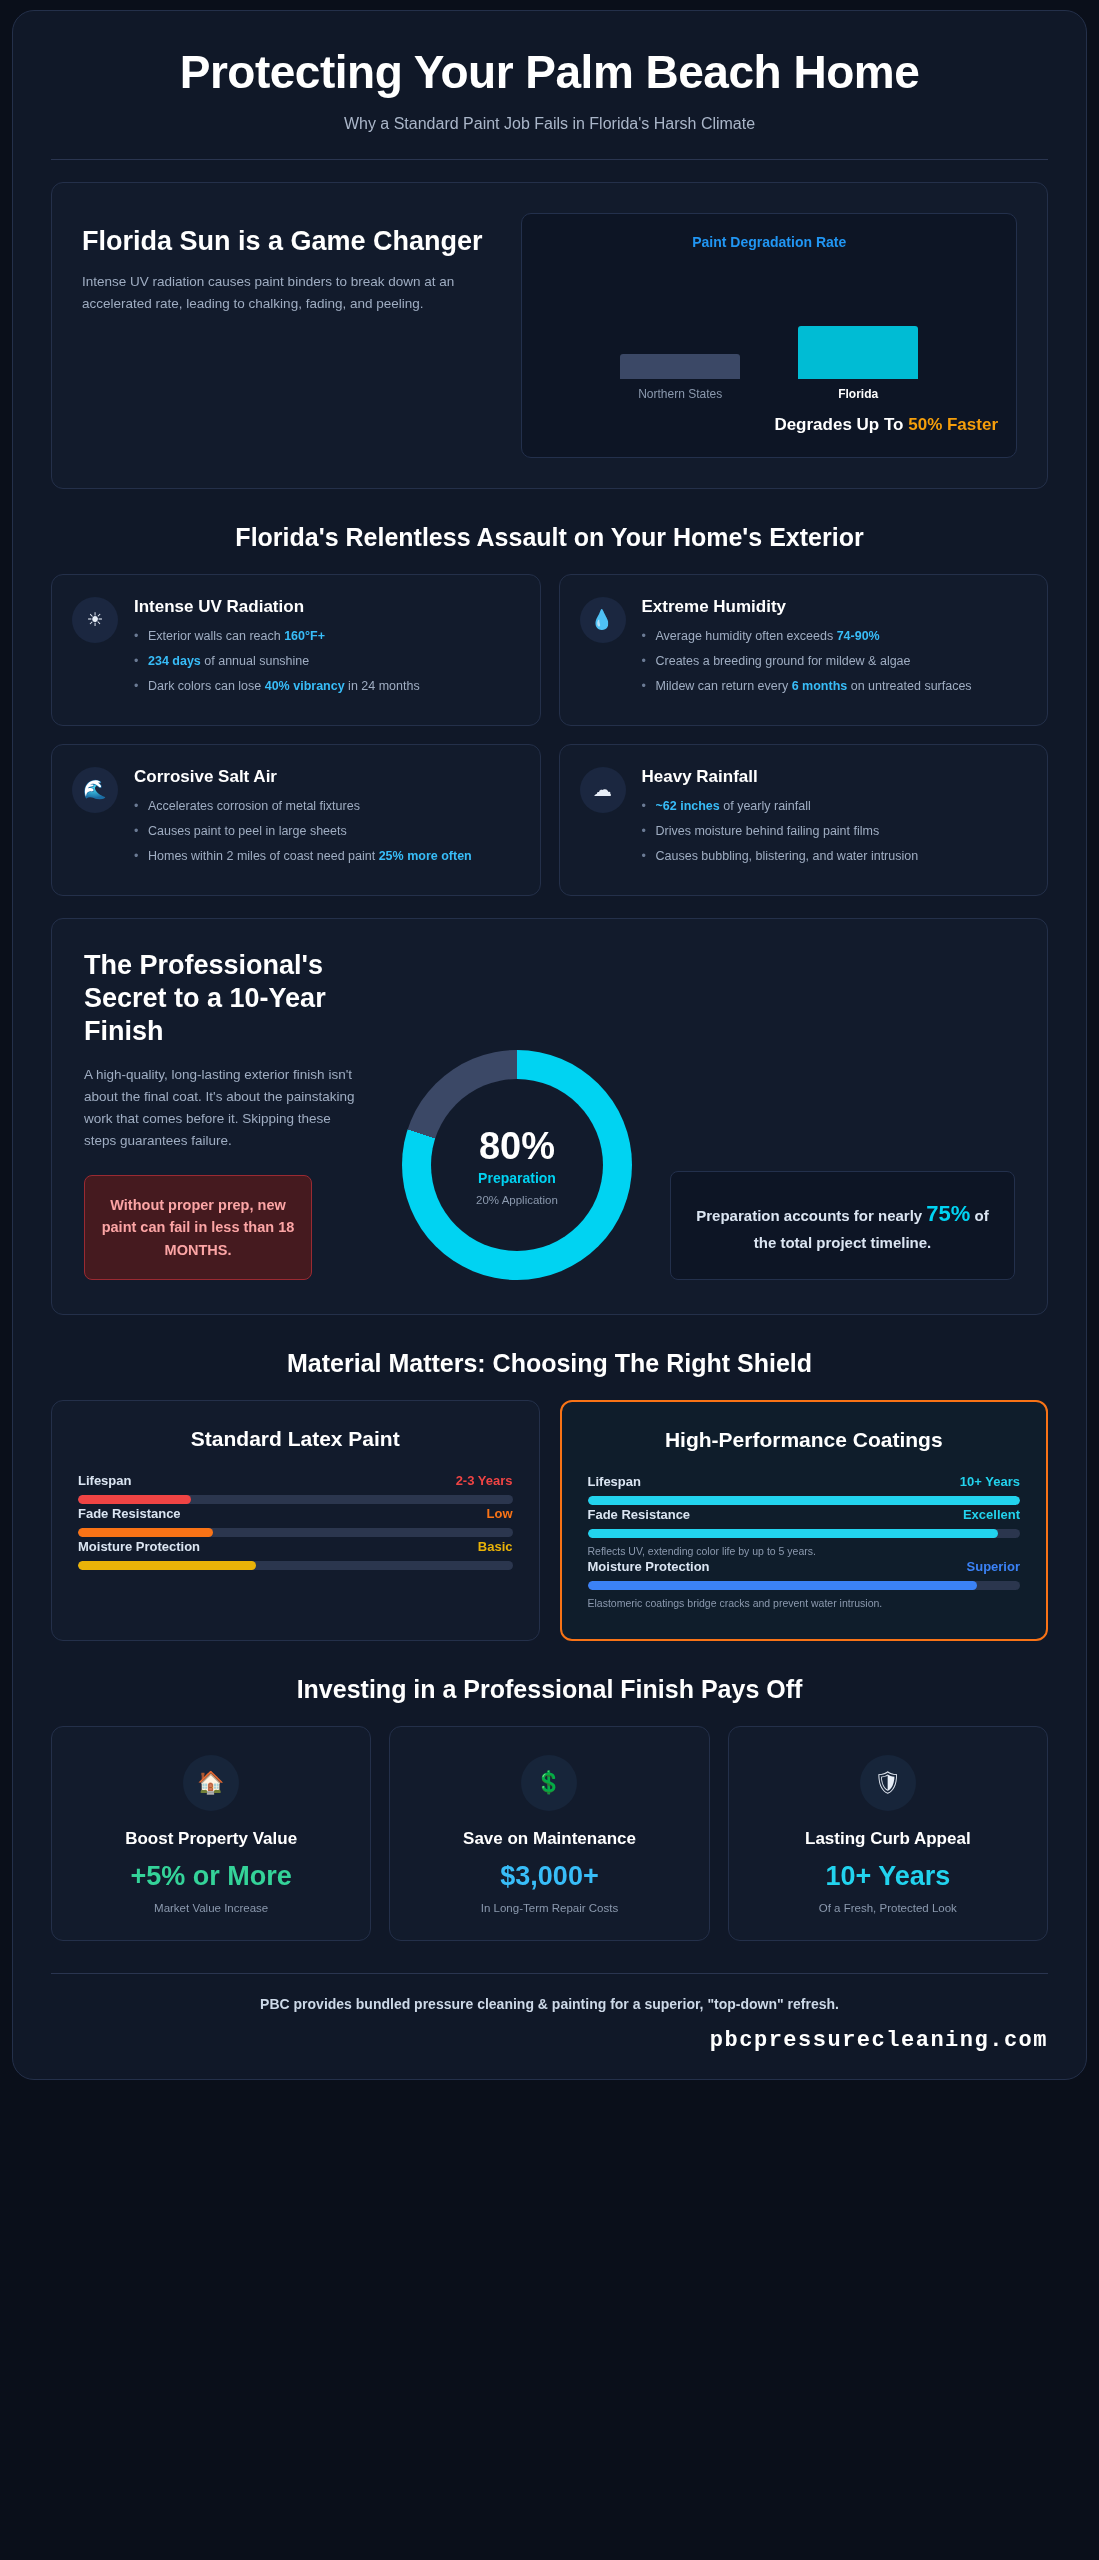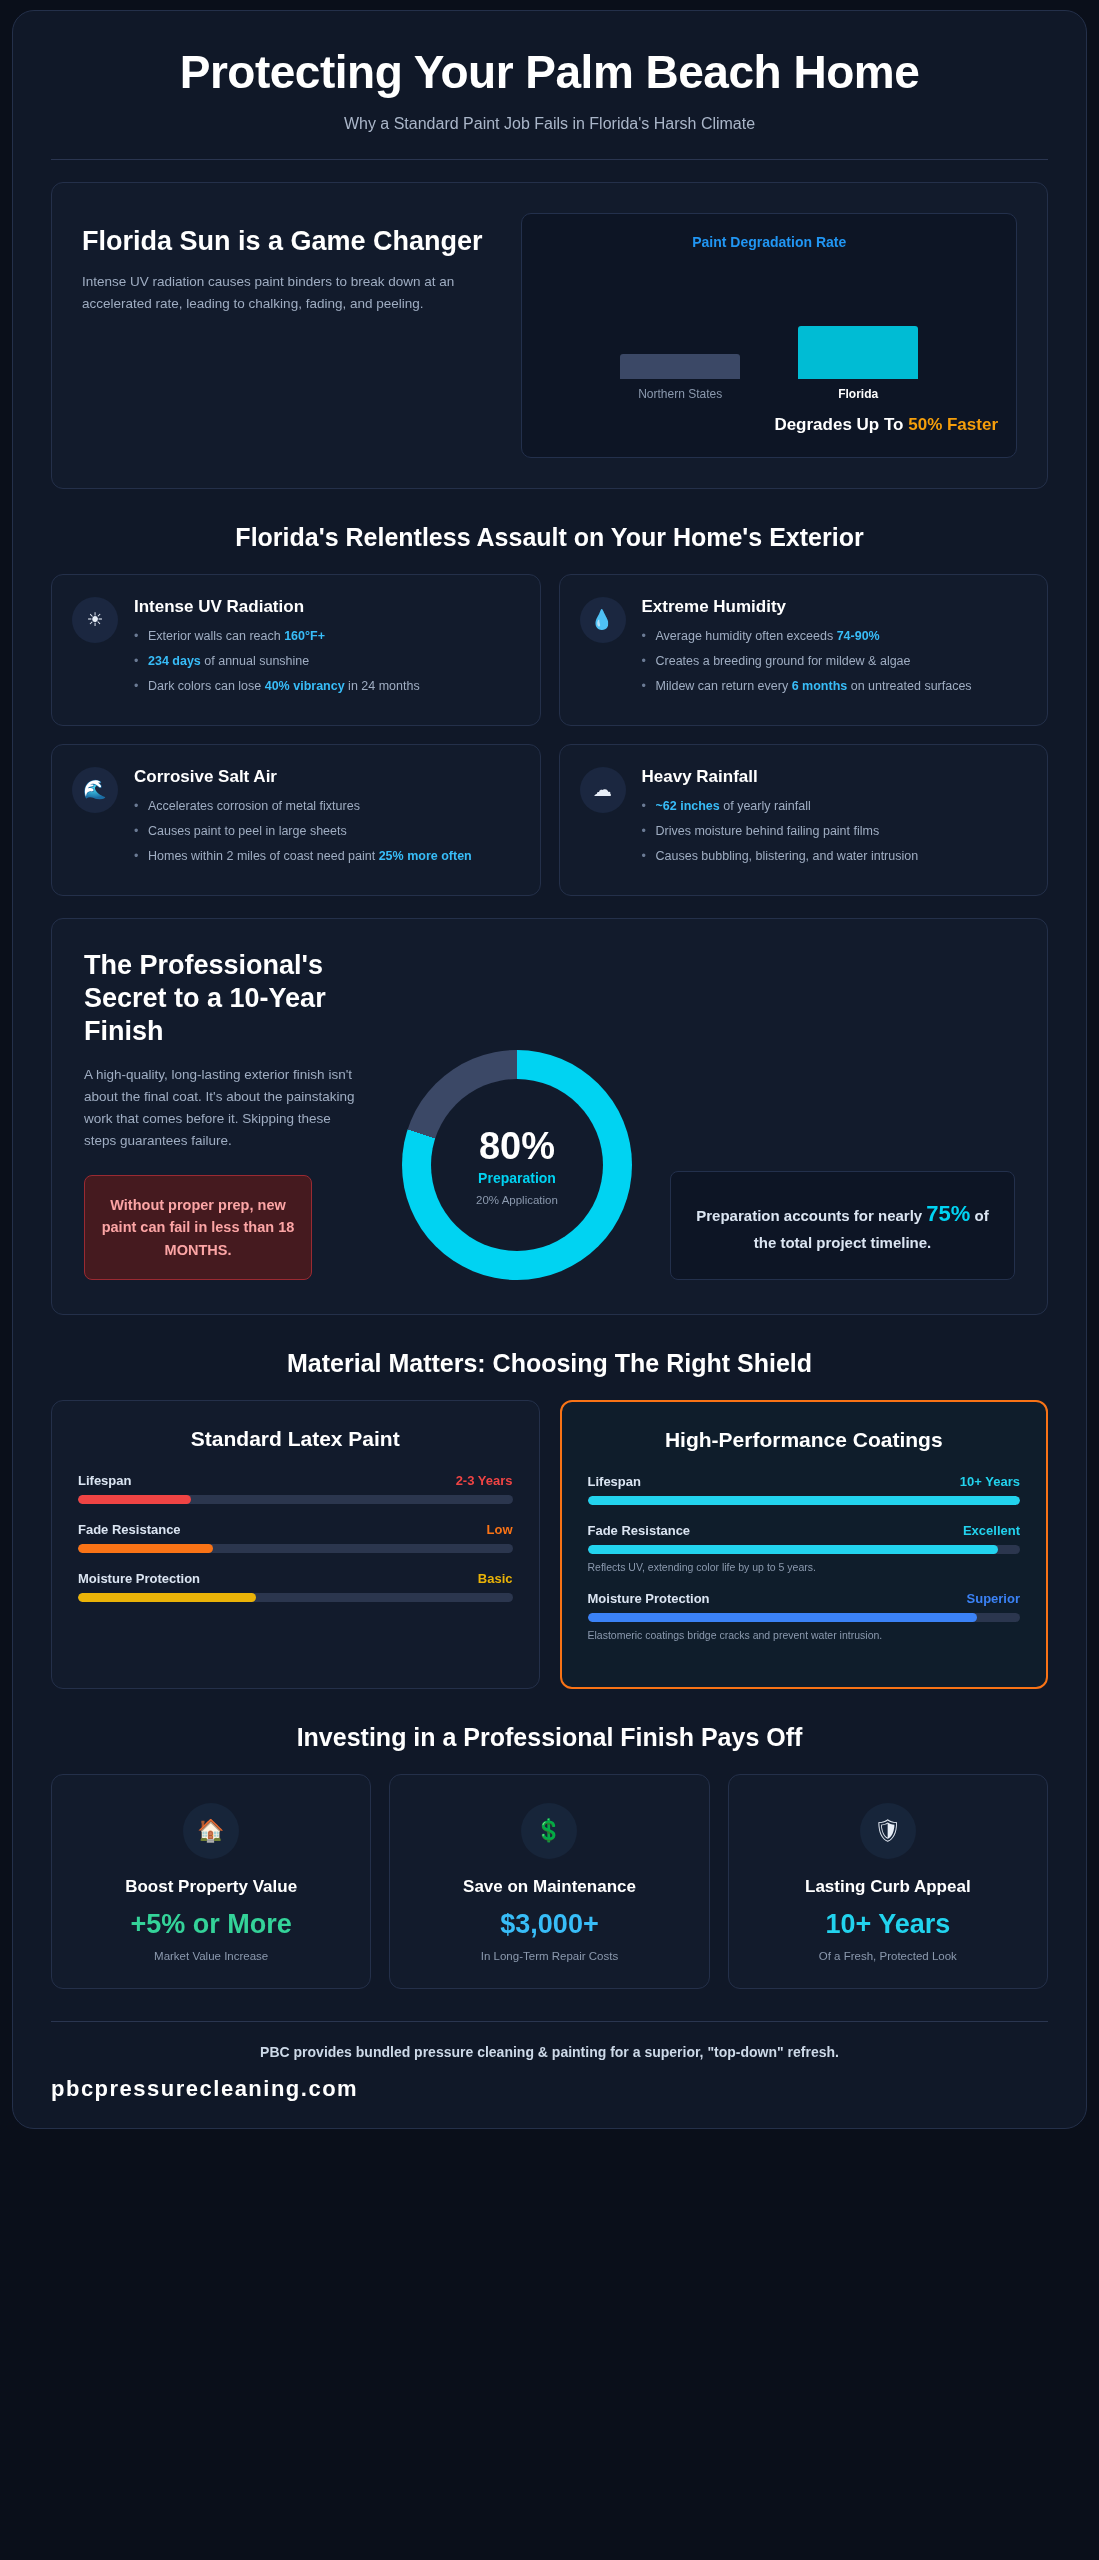"Lifespan" .metric { margin-bottom: 18px -> 2px }
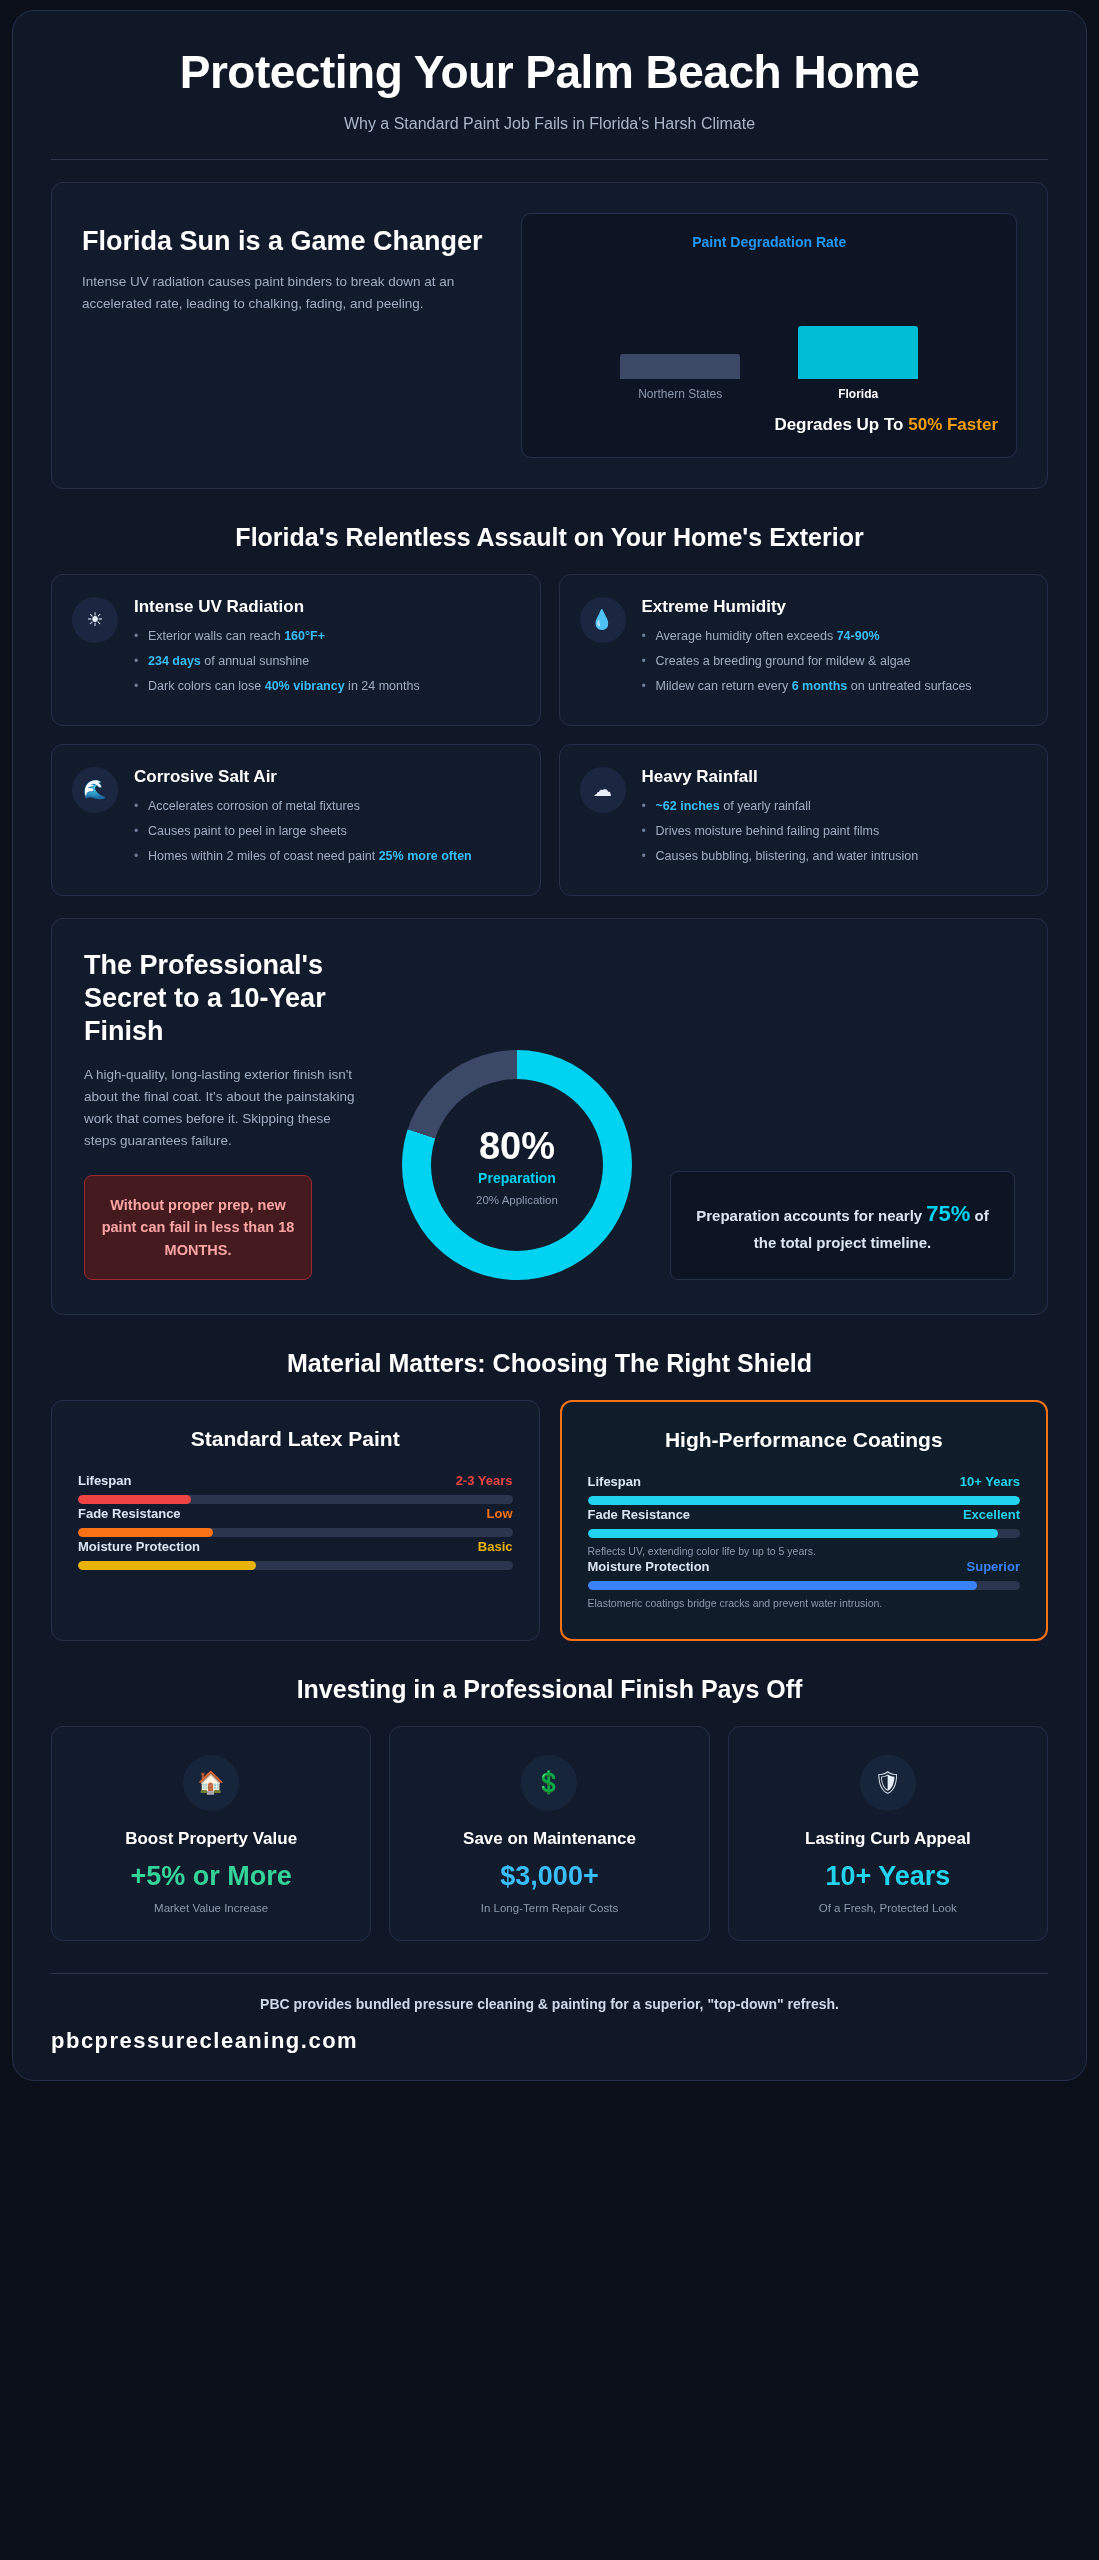"pbcpressurecleaning.com" .foot-2 { font-family: none -> Liberation Mono, monospace; text-align: left -> right }
